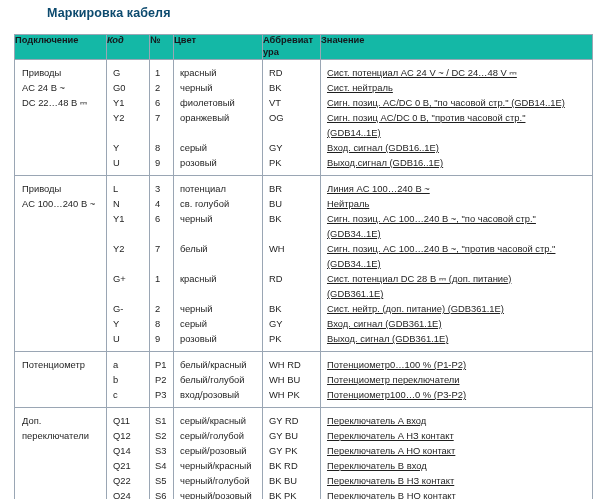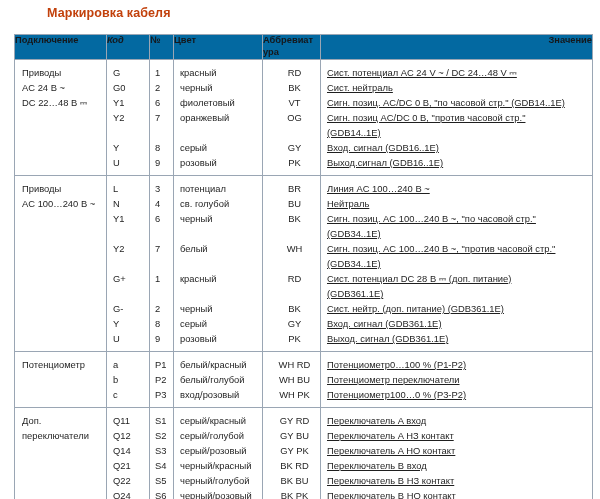"Маркировка кабеля" .page-title { color: #c2410c -> #0c4a6e }
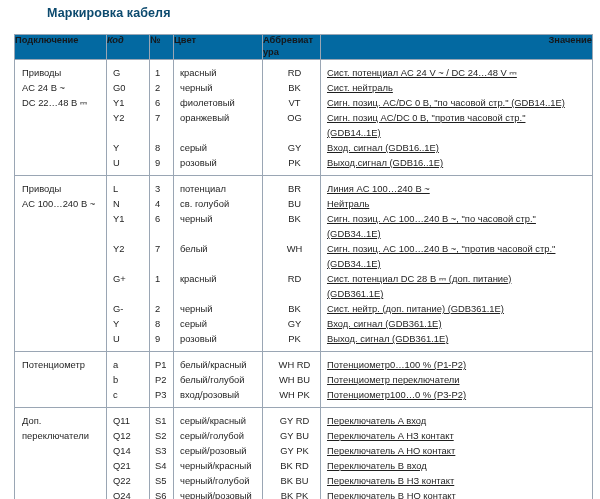"Подключение" thead th { background: #0369a1 -> #14b8a6 }
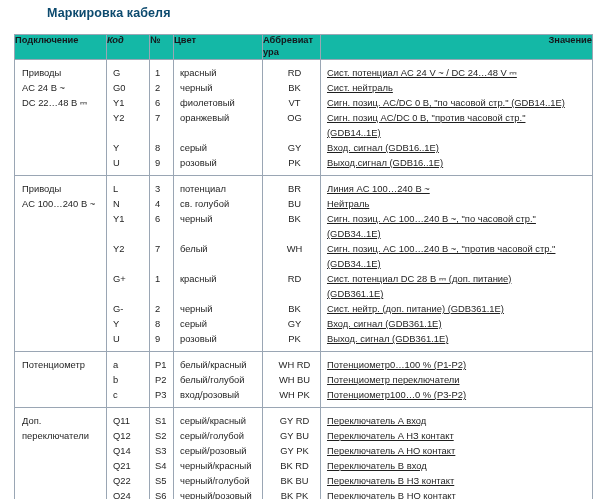"Значение" thead th.h-mean { text-align: right -> none }
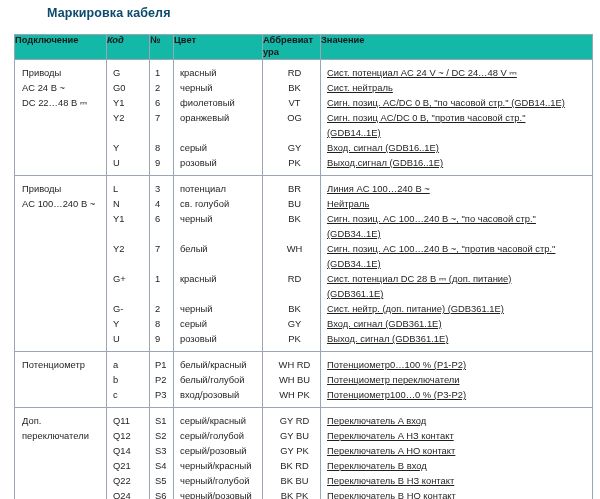"RD" .pad-abbr { text-align: center -> none }
